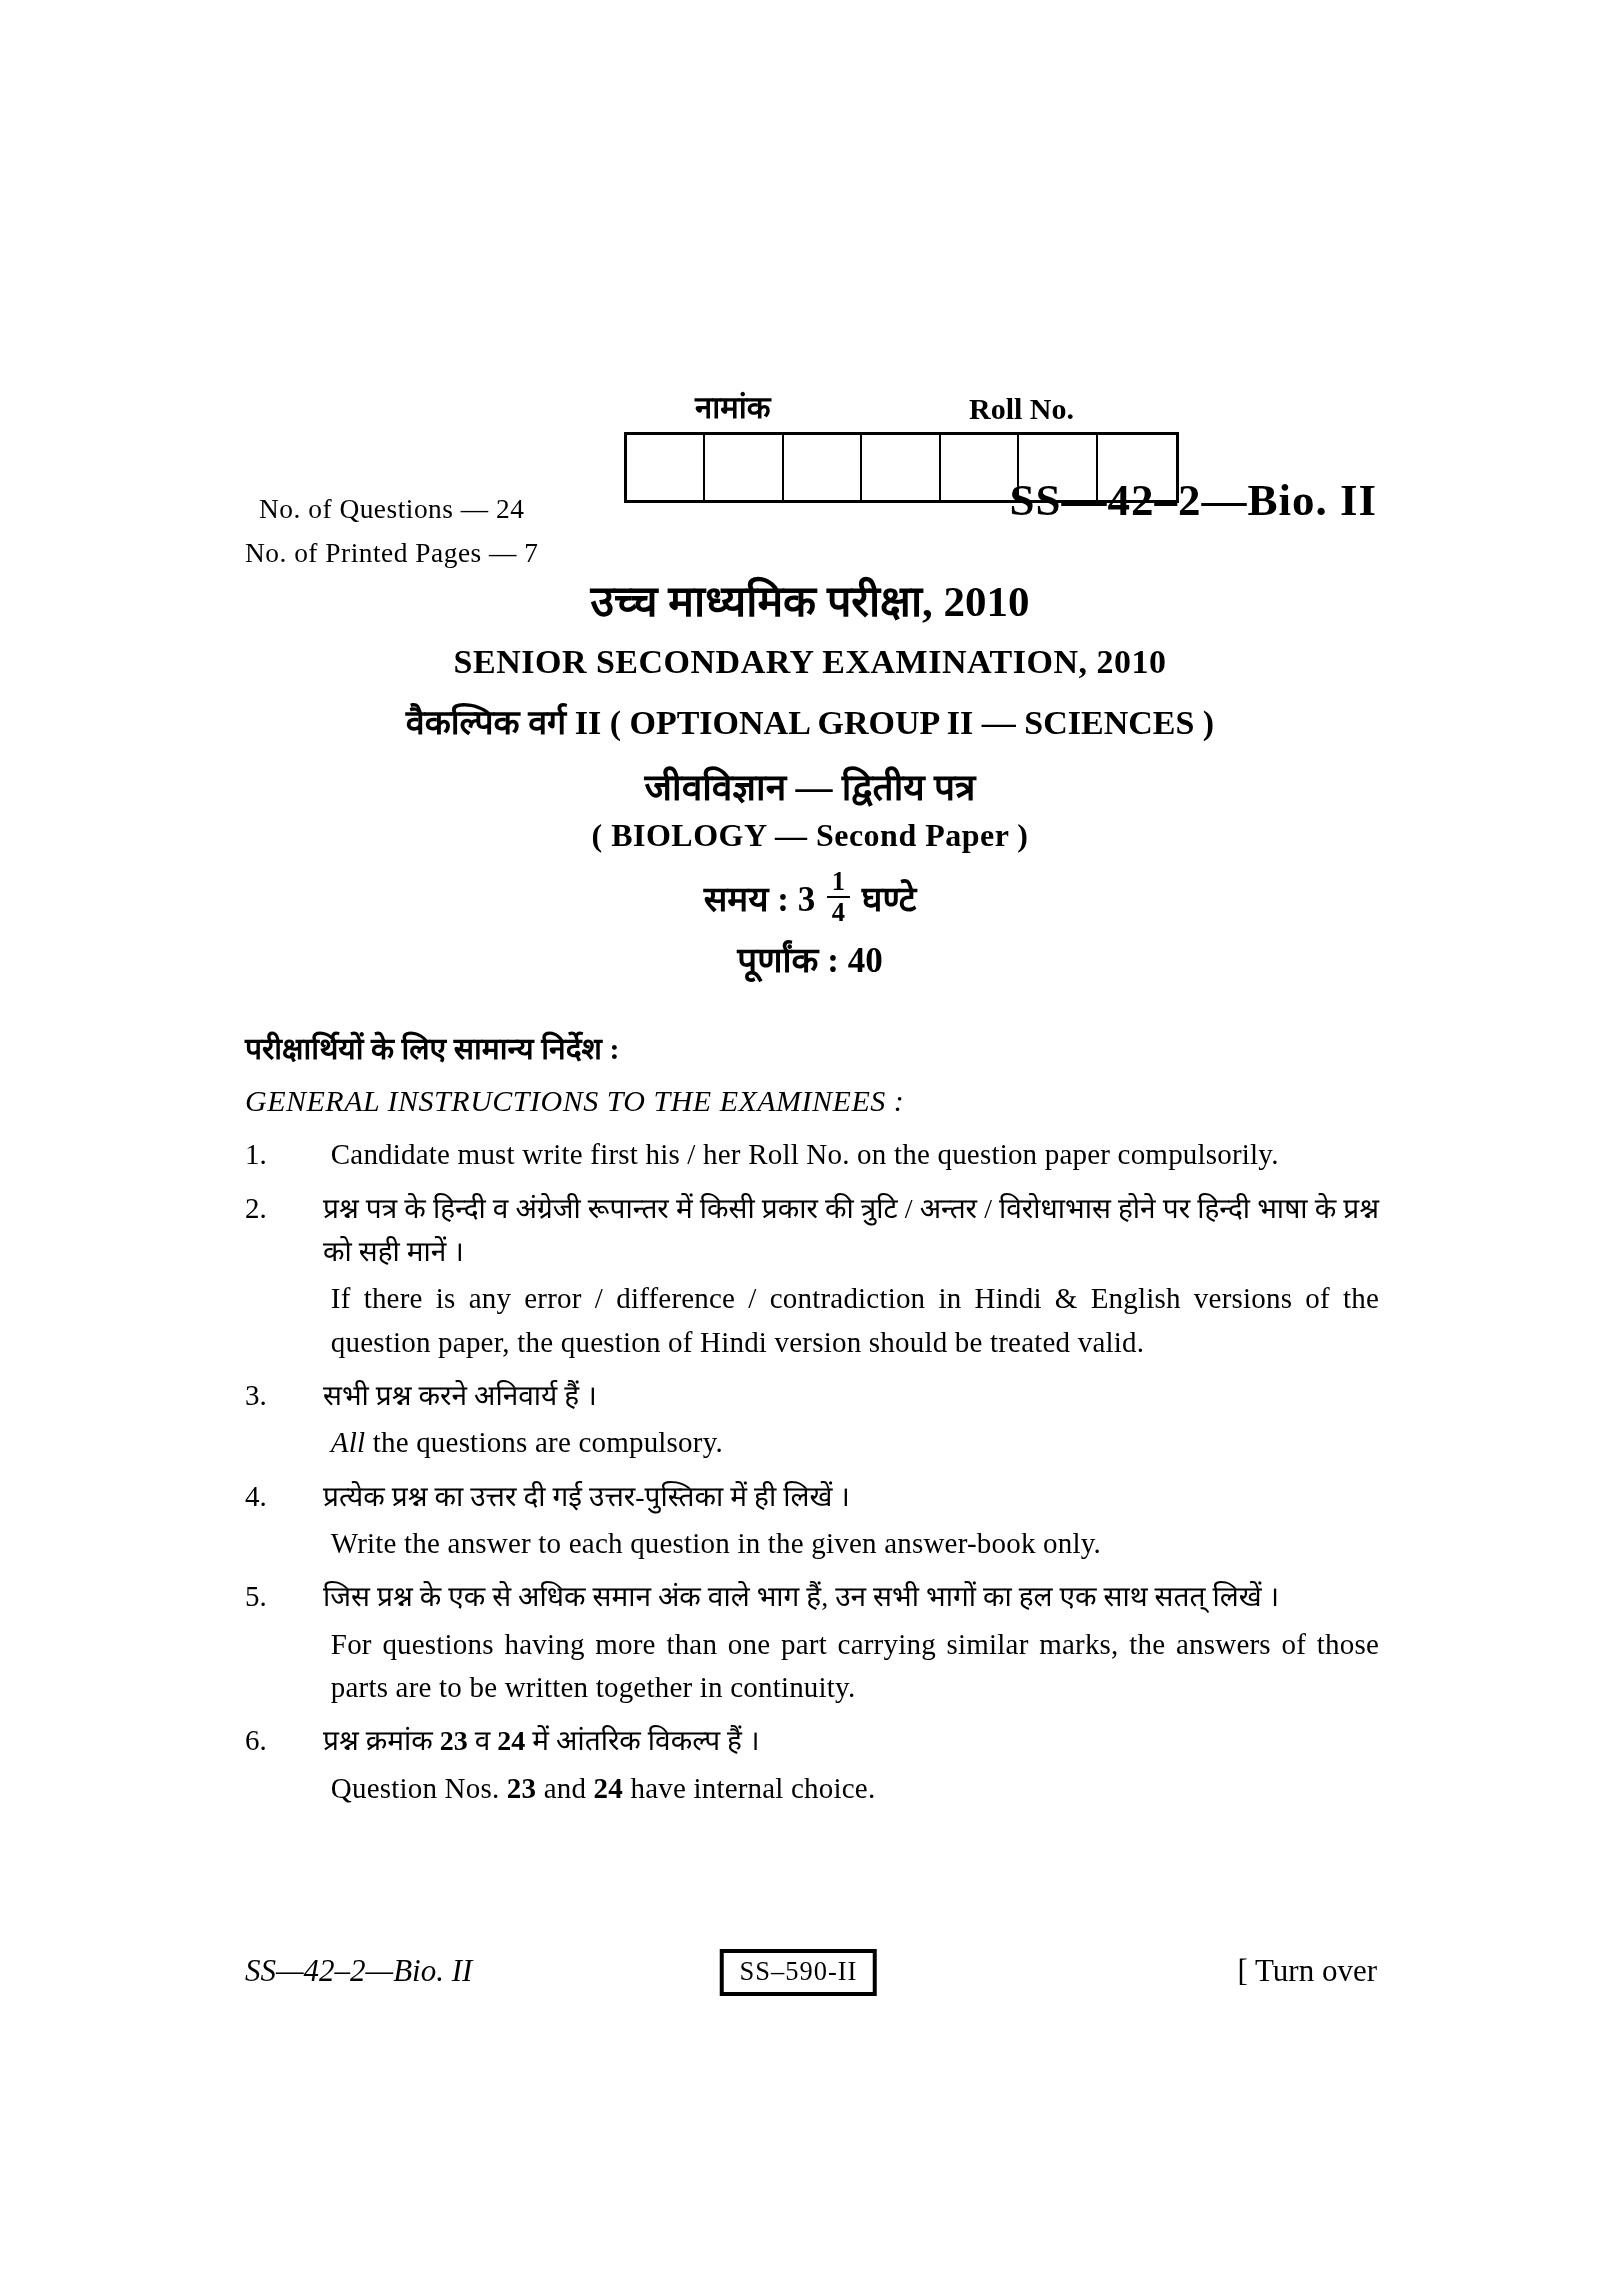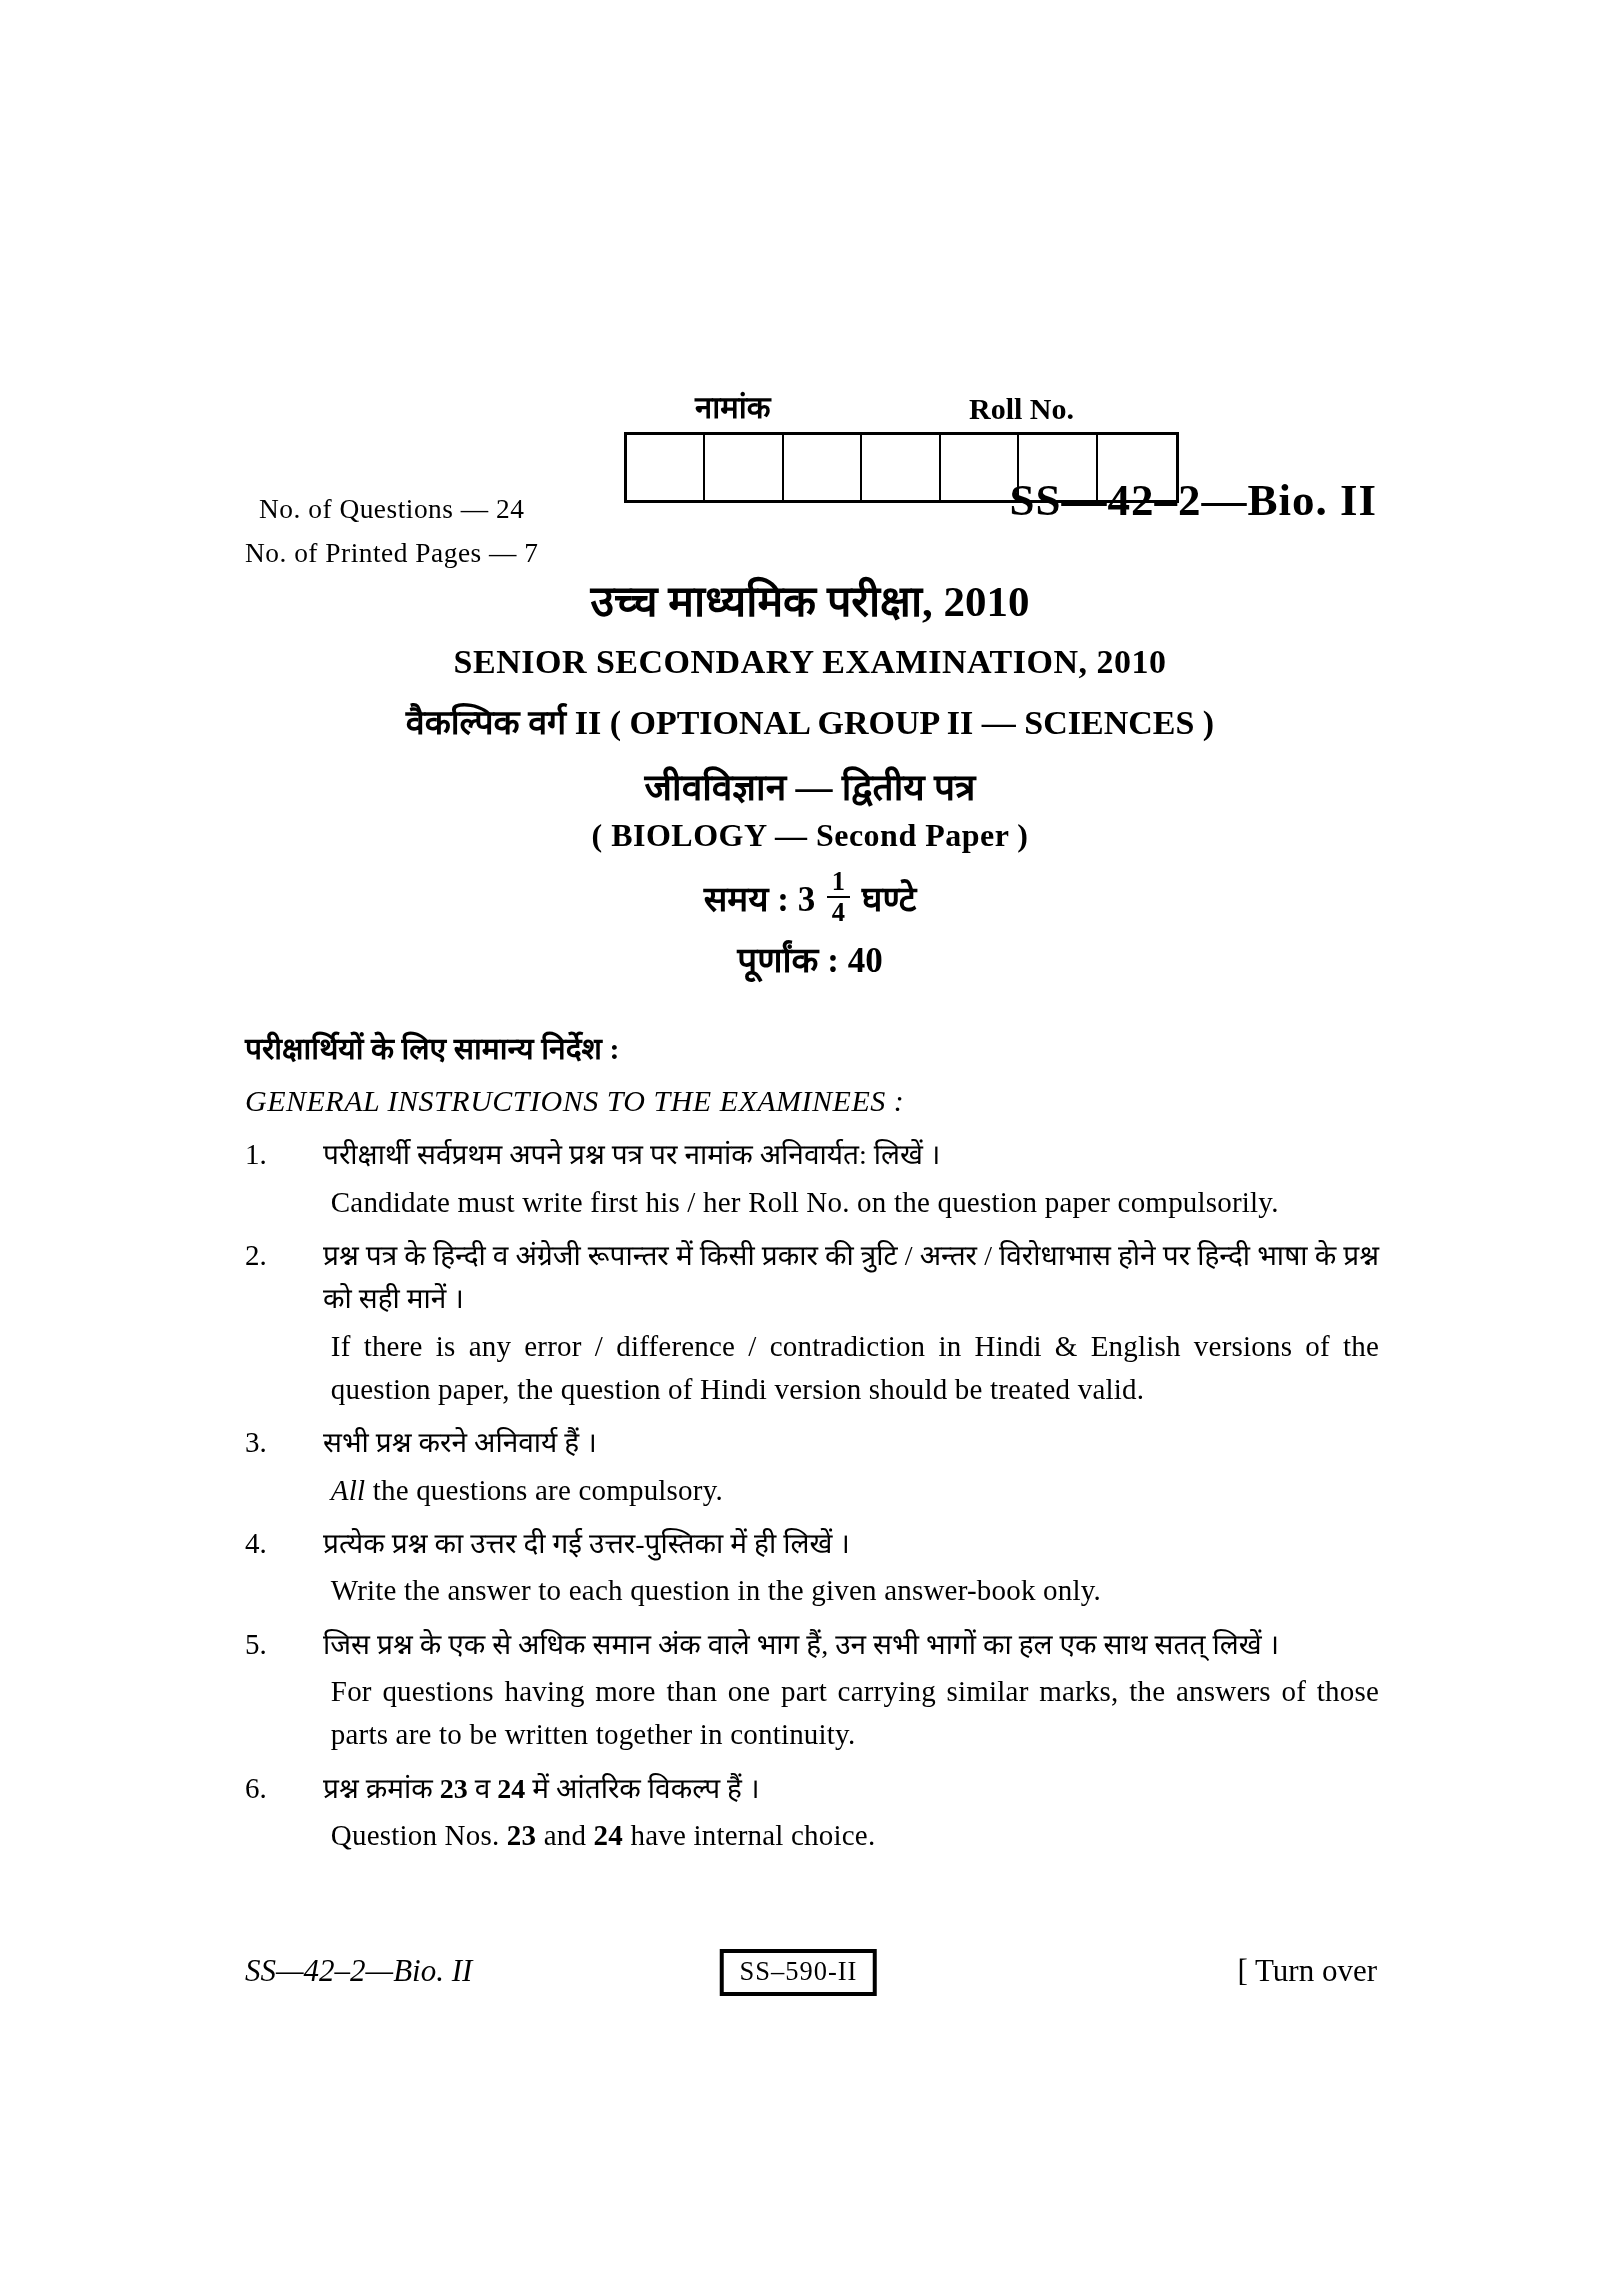"परीक्षार्थी सर्वप्रथम अपने प्रश्न पत्र" p.ins-hi { html: <p><span>परीक्षार्थी सर्वप्रथम अपने प्रश्न पत्र पर नामांक अनिवार्यत: लिखें ।</span></p> -> none }
